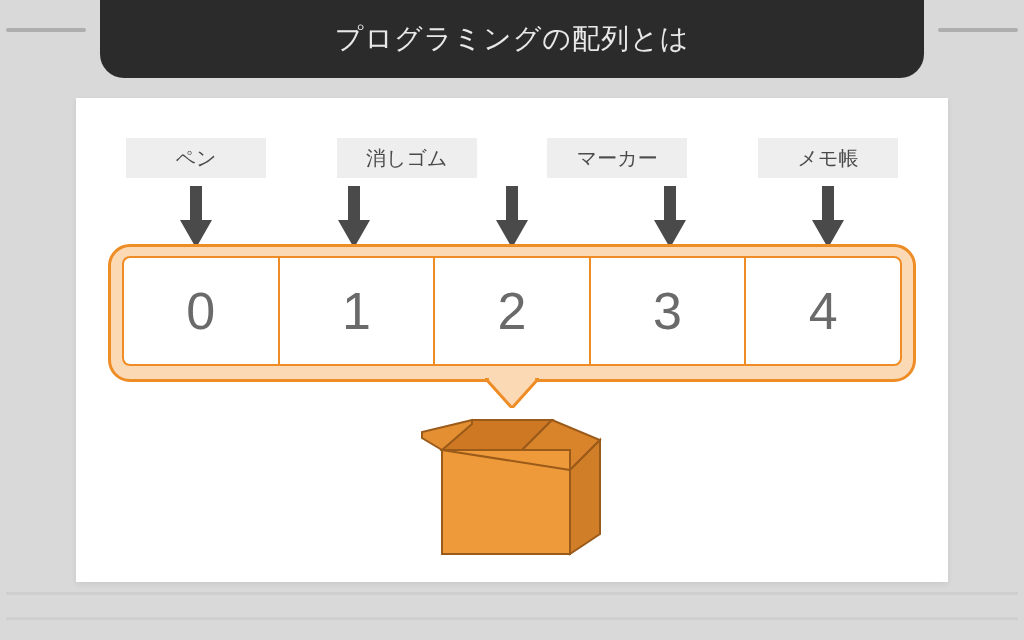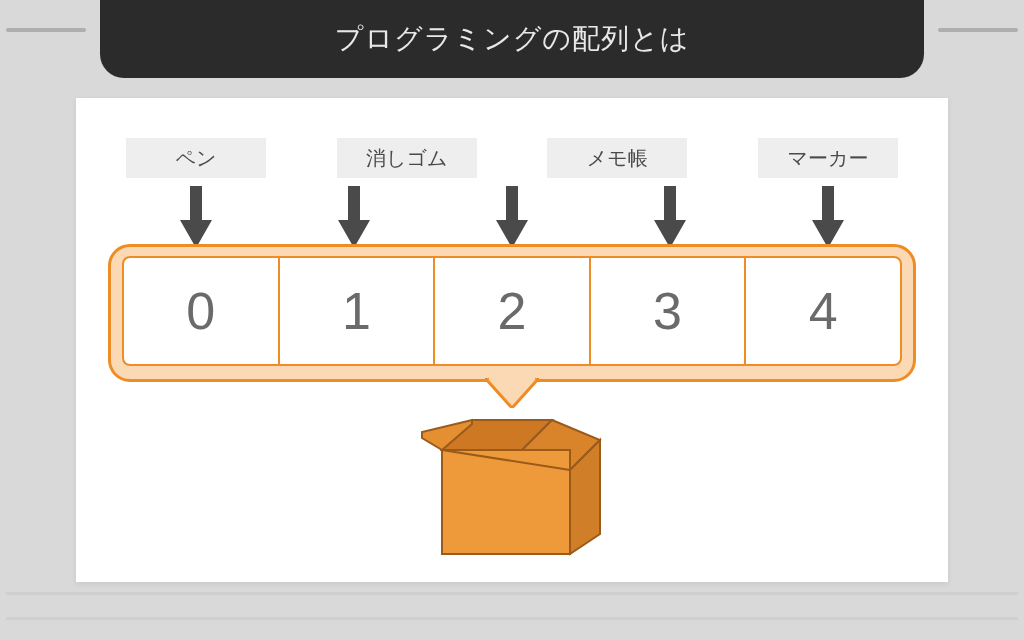"メモ帳" div.item-label { order: before "マーカー" -> after "マーカー" }
